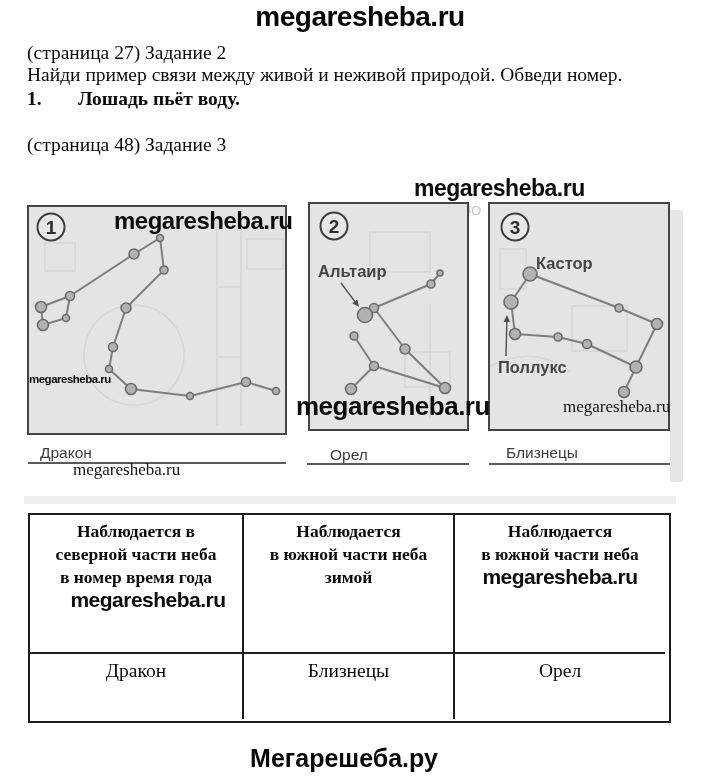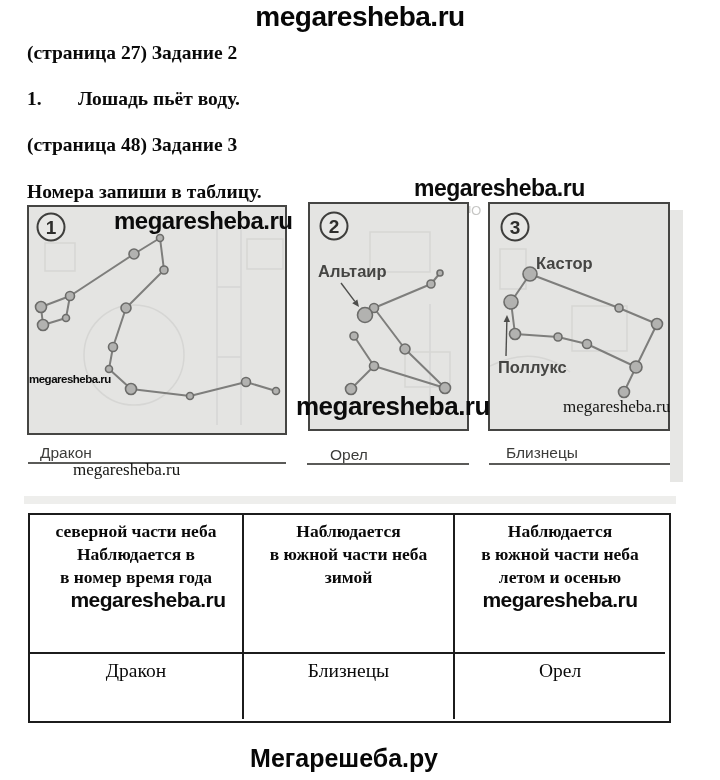"(страница 27) Задание 2" .serif-bold { font-weight: bold -> normal }
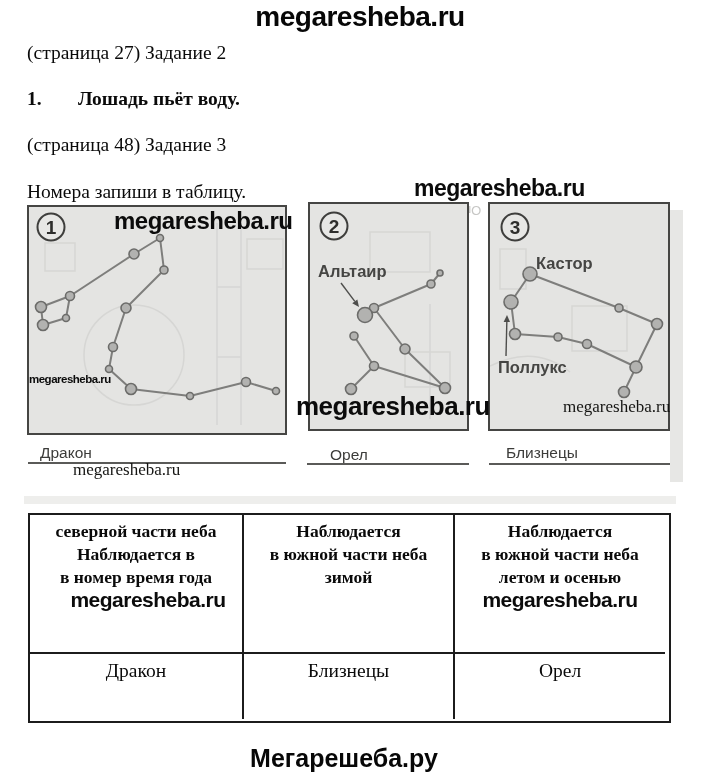"Найди пример связи между живой" div.abs { html: none -> <div>Найди пример связи между живой и неживой природой. Обведи номер.</div> }
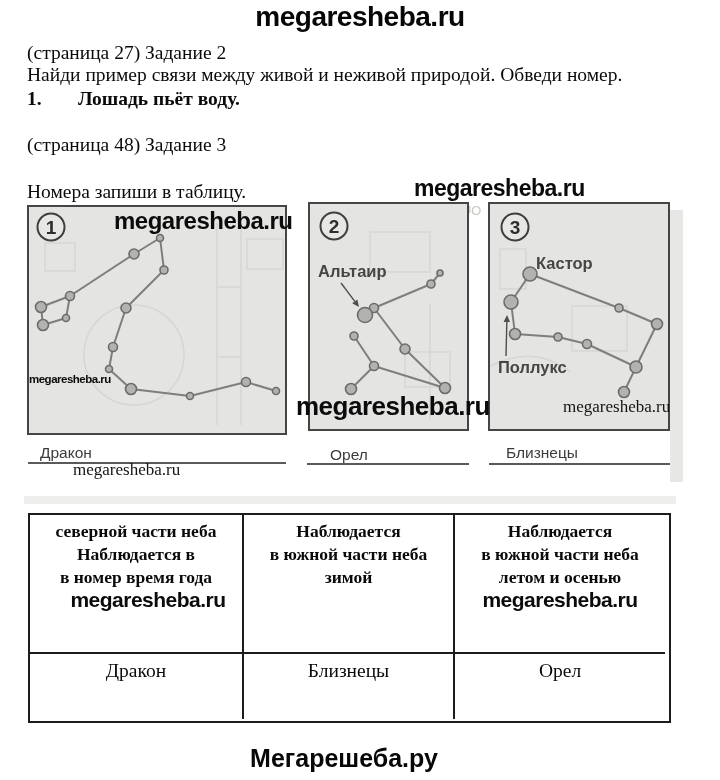"Номера запиши в таблицу." div.abs { html: <div>Номера запиши в таблицу.</div> -> none }
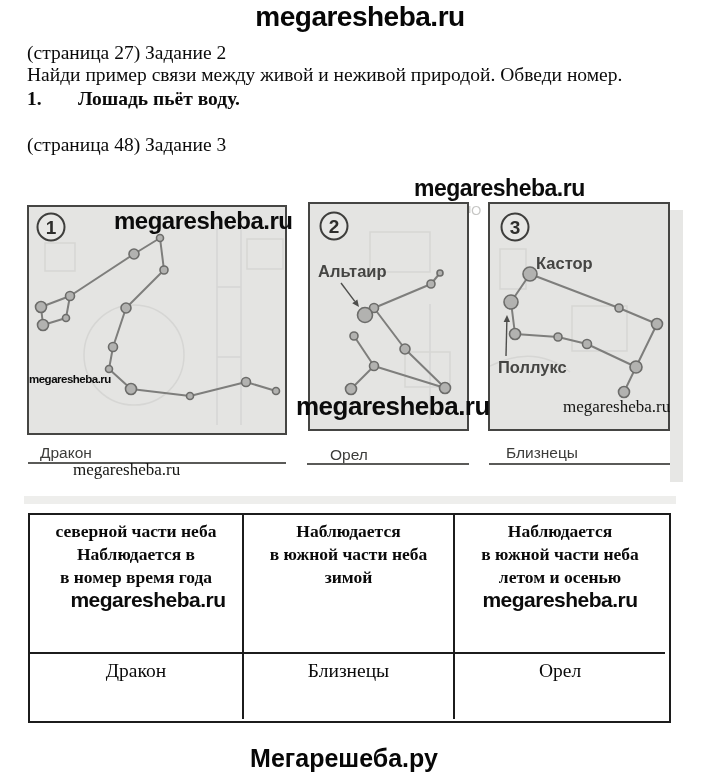"северной части неба" span.hline { order: before "Наблюдается в" -> after "Наблюдается в" }
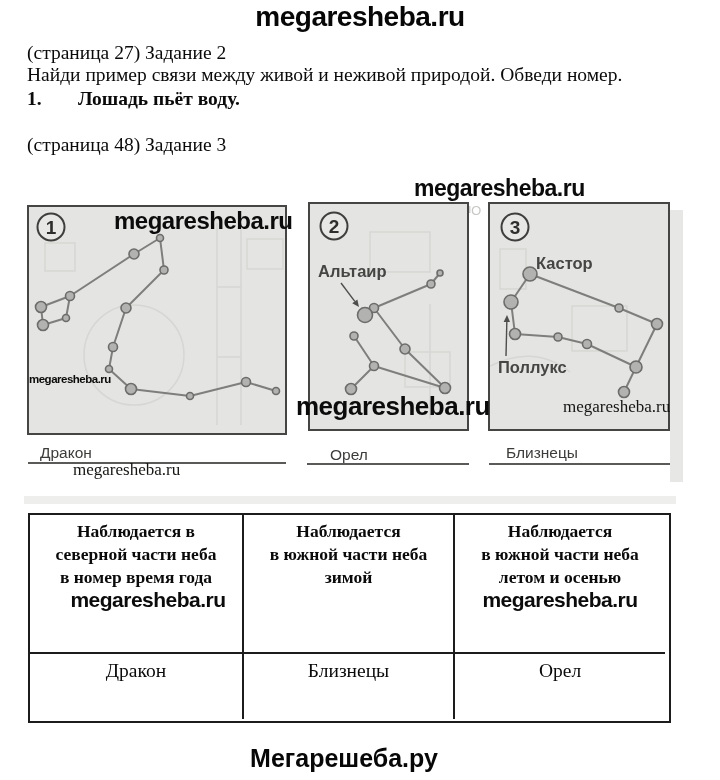"летом и осенью" span.hline { html: <span>летом и осенью</span> -> none }
